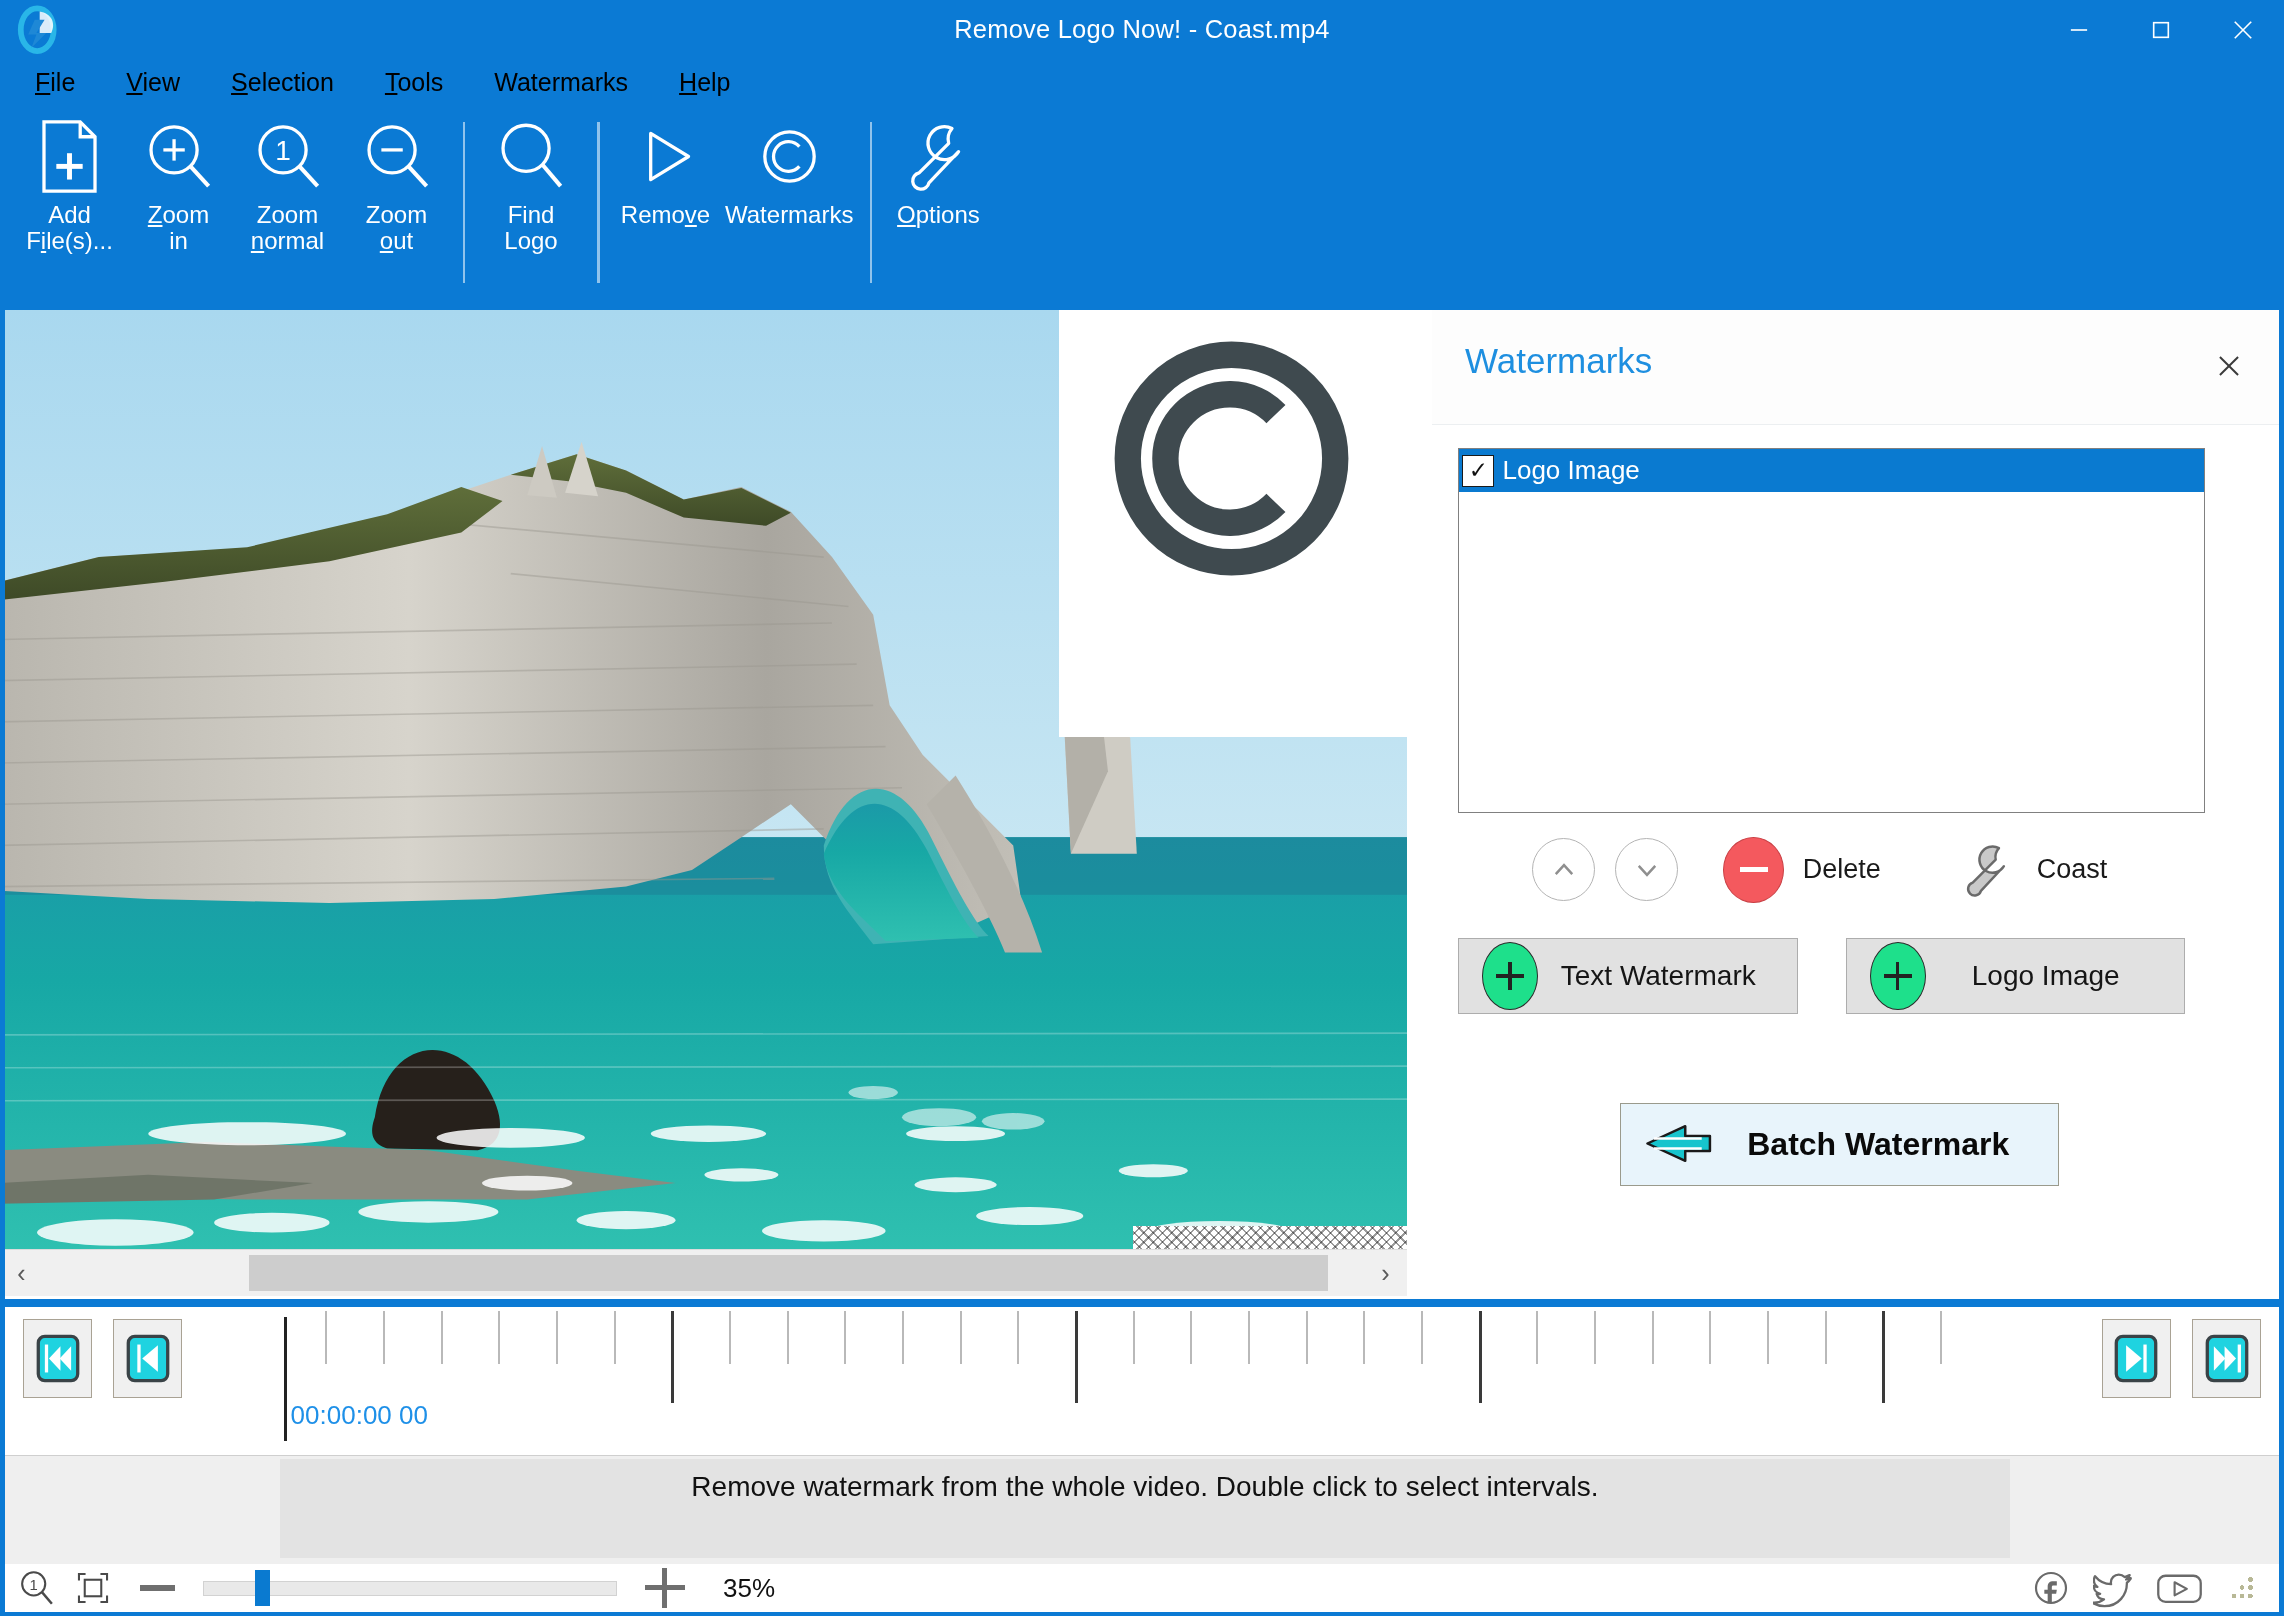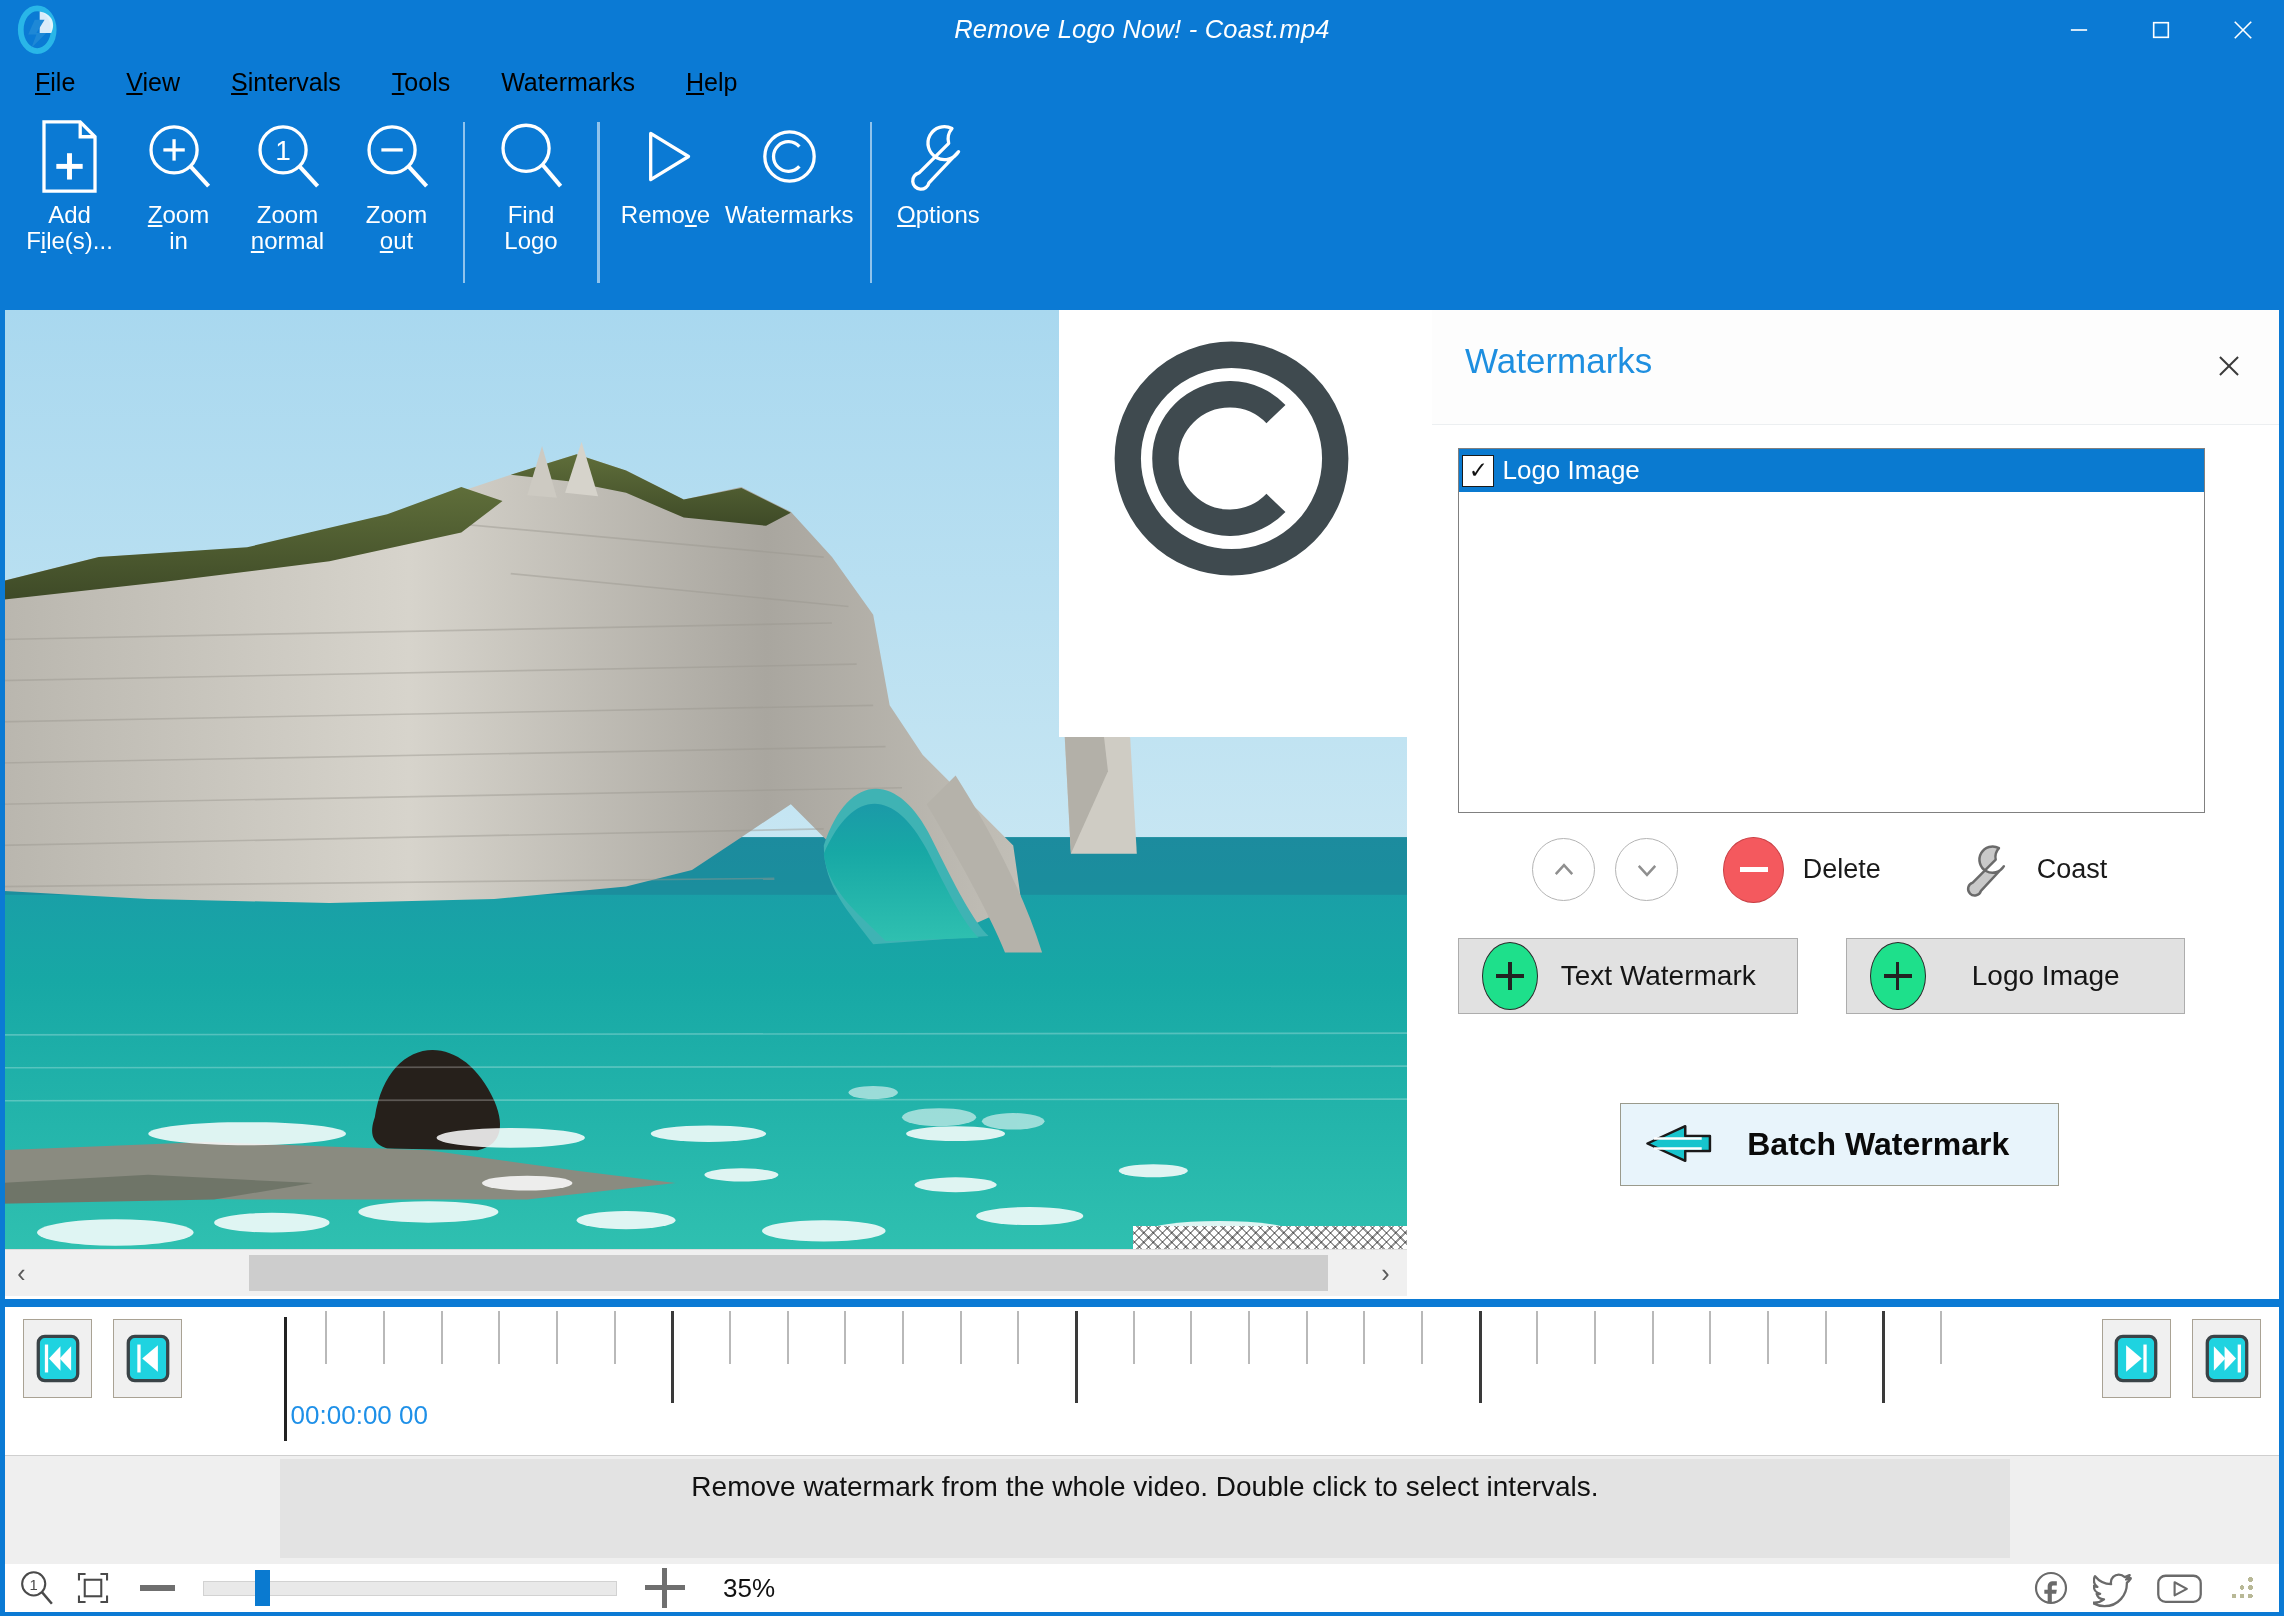"Remove Logo Now! - Coast.mp4" .title-text { font-style: italic -> none }
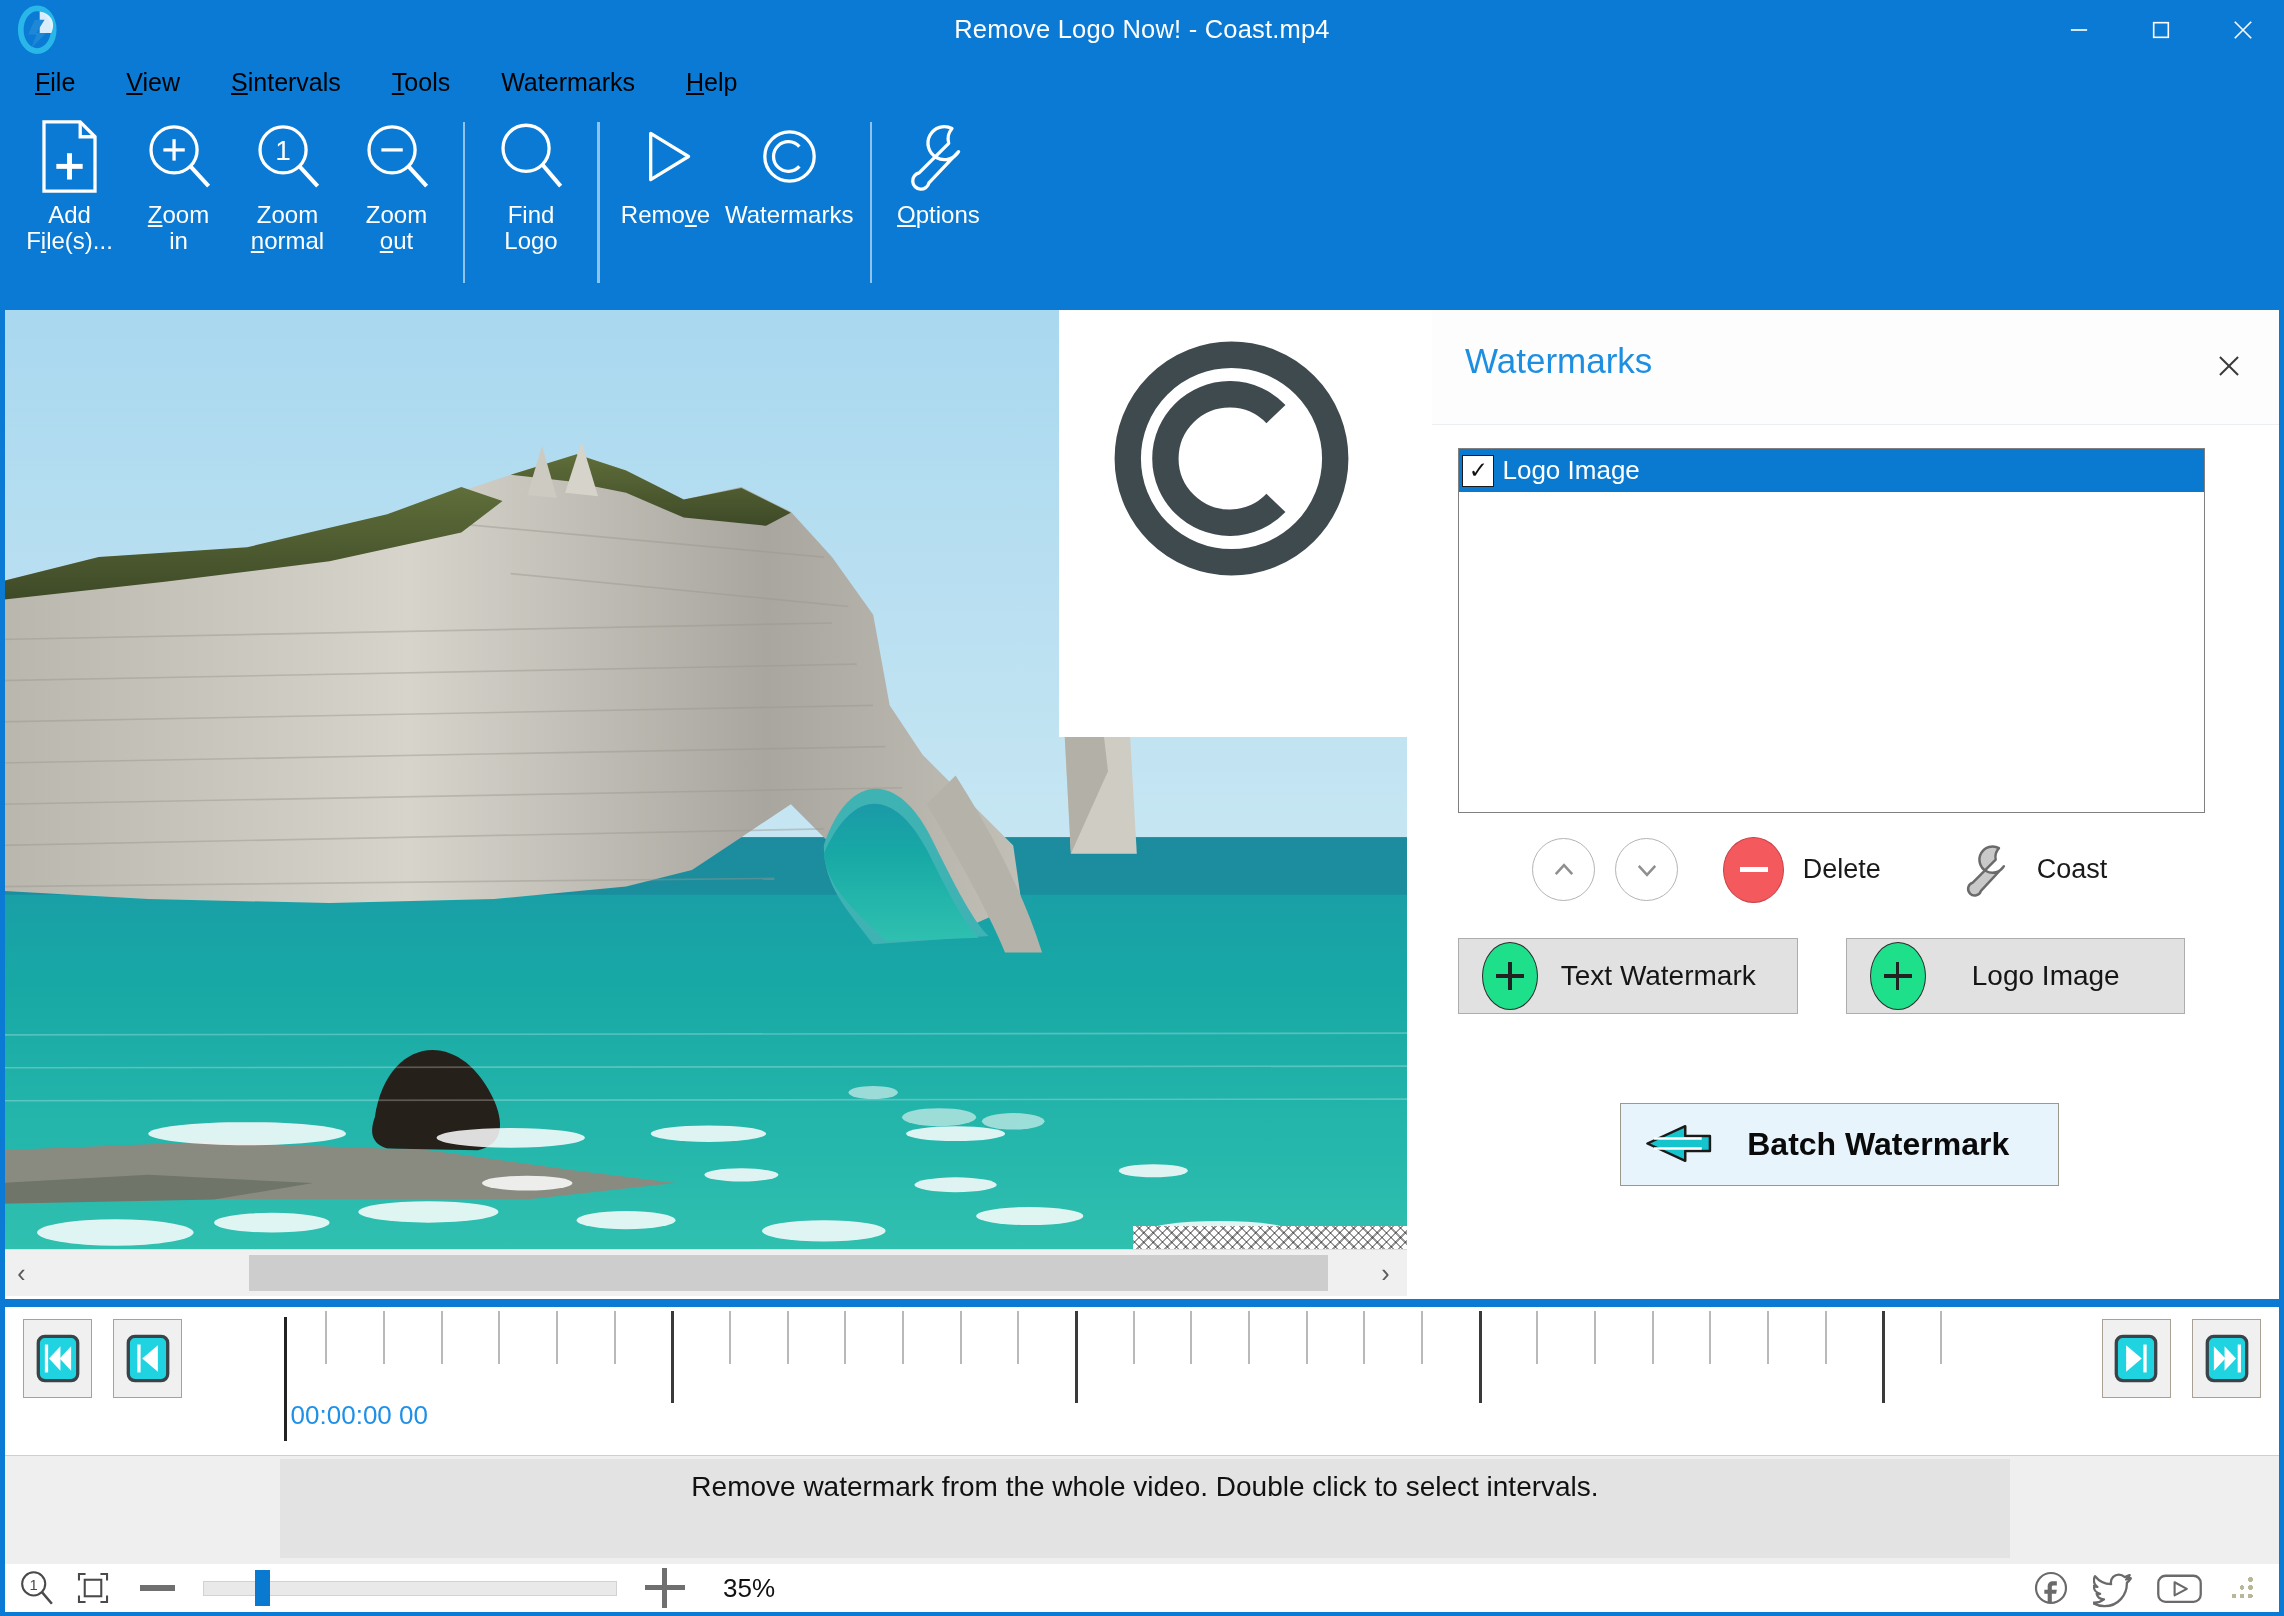"intervals" span { text: intervals -> election }
